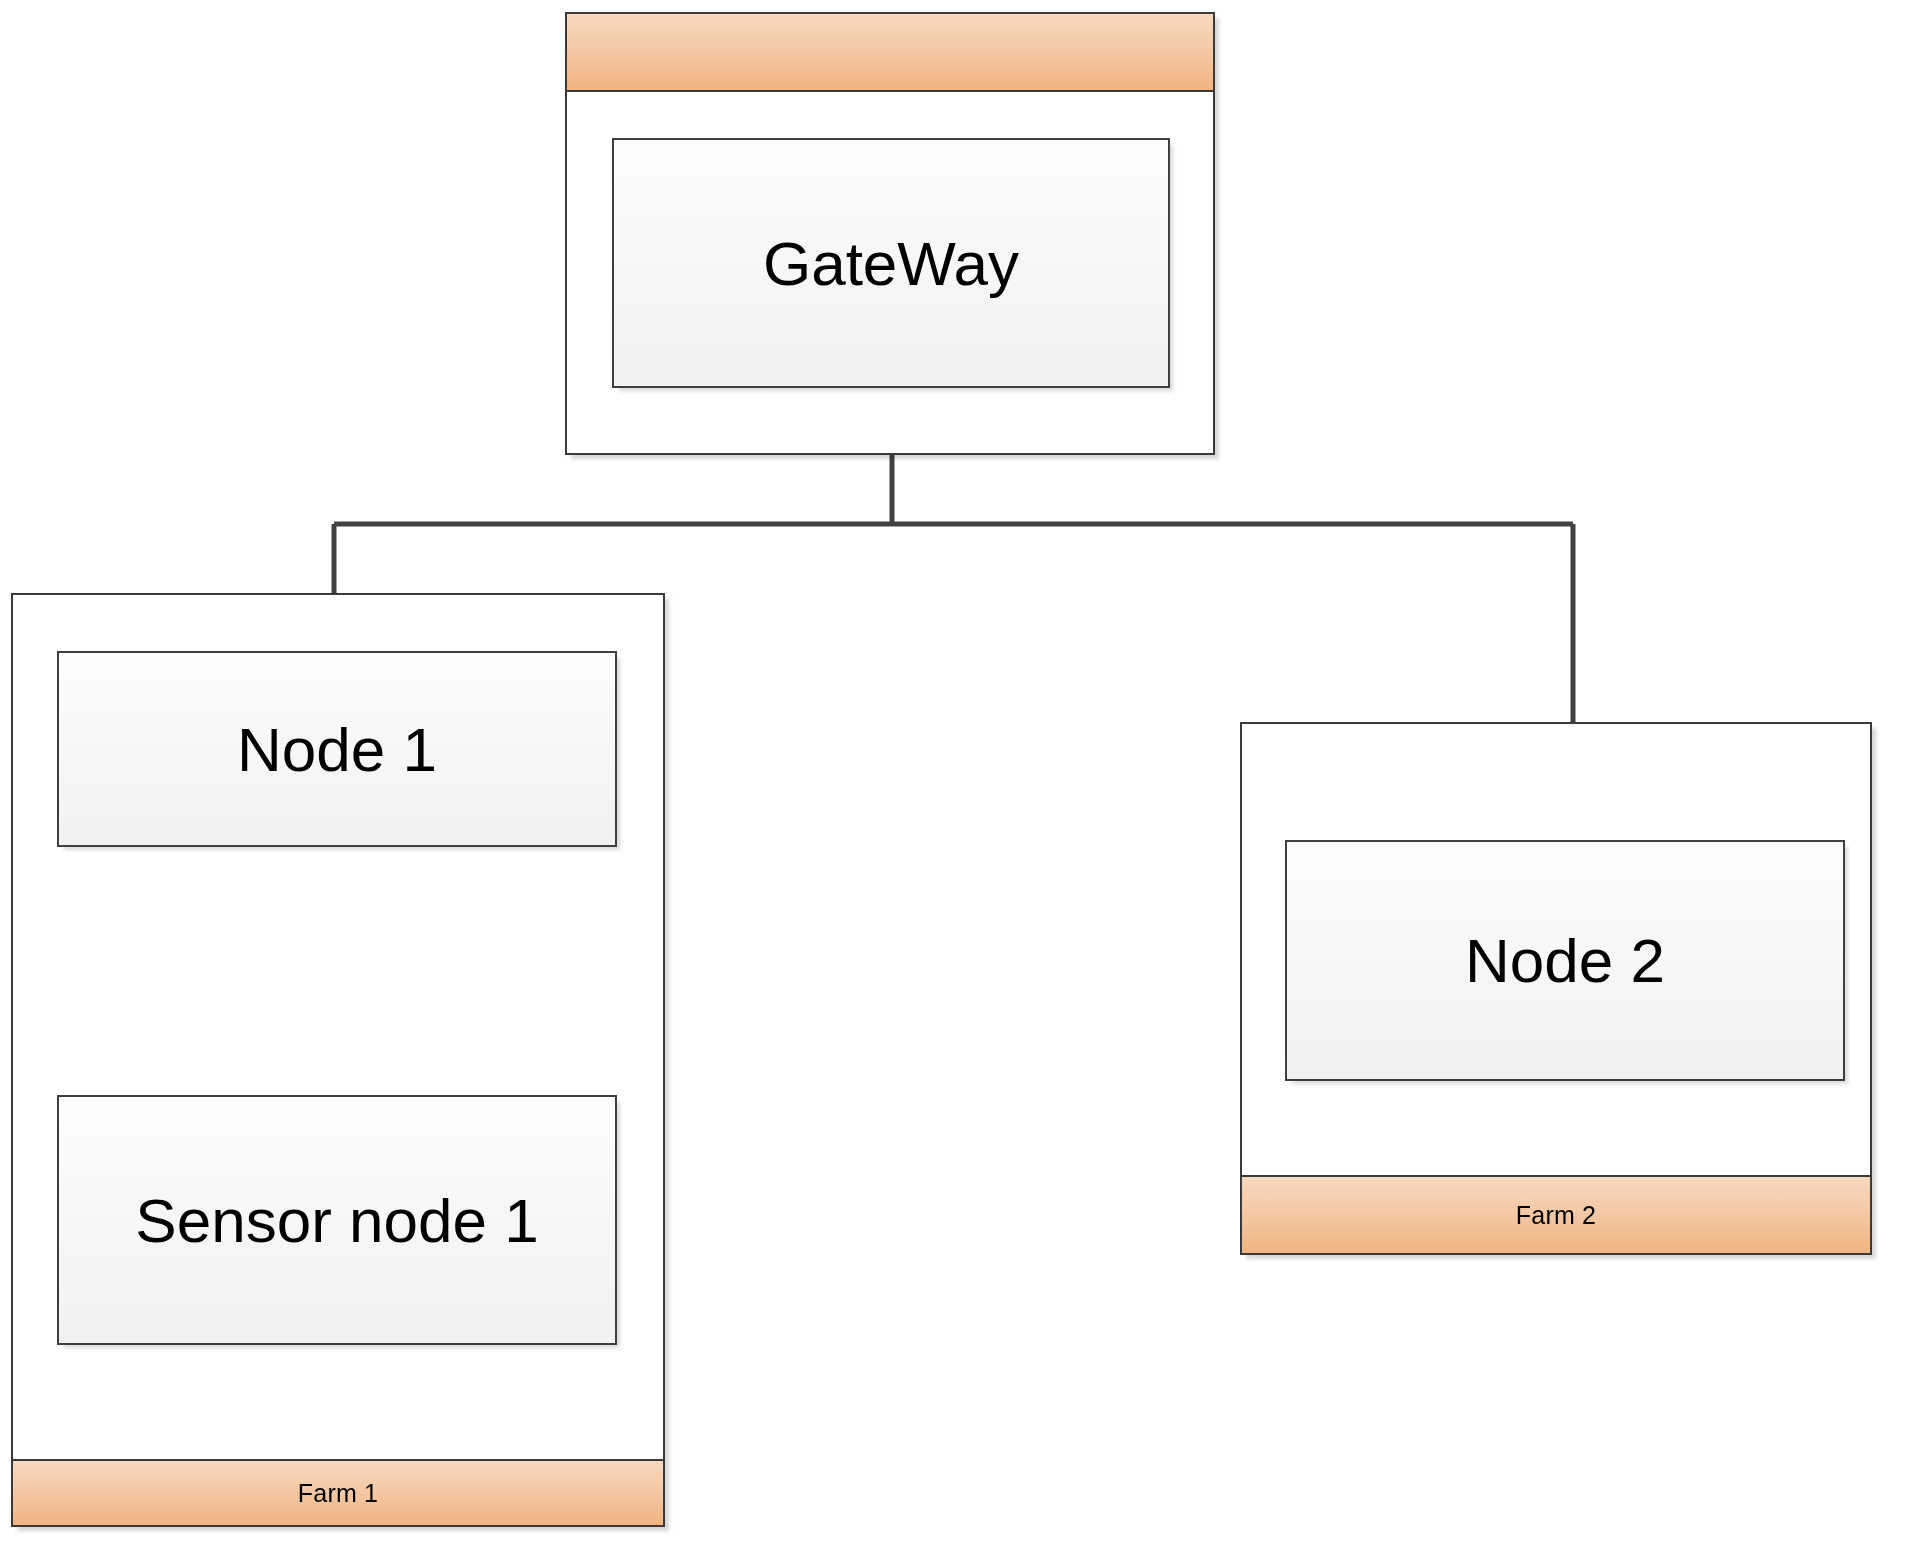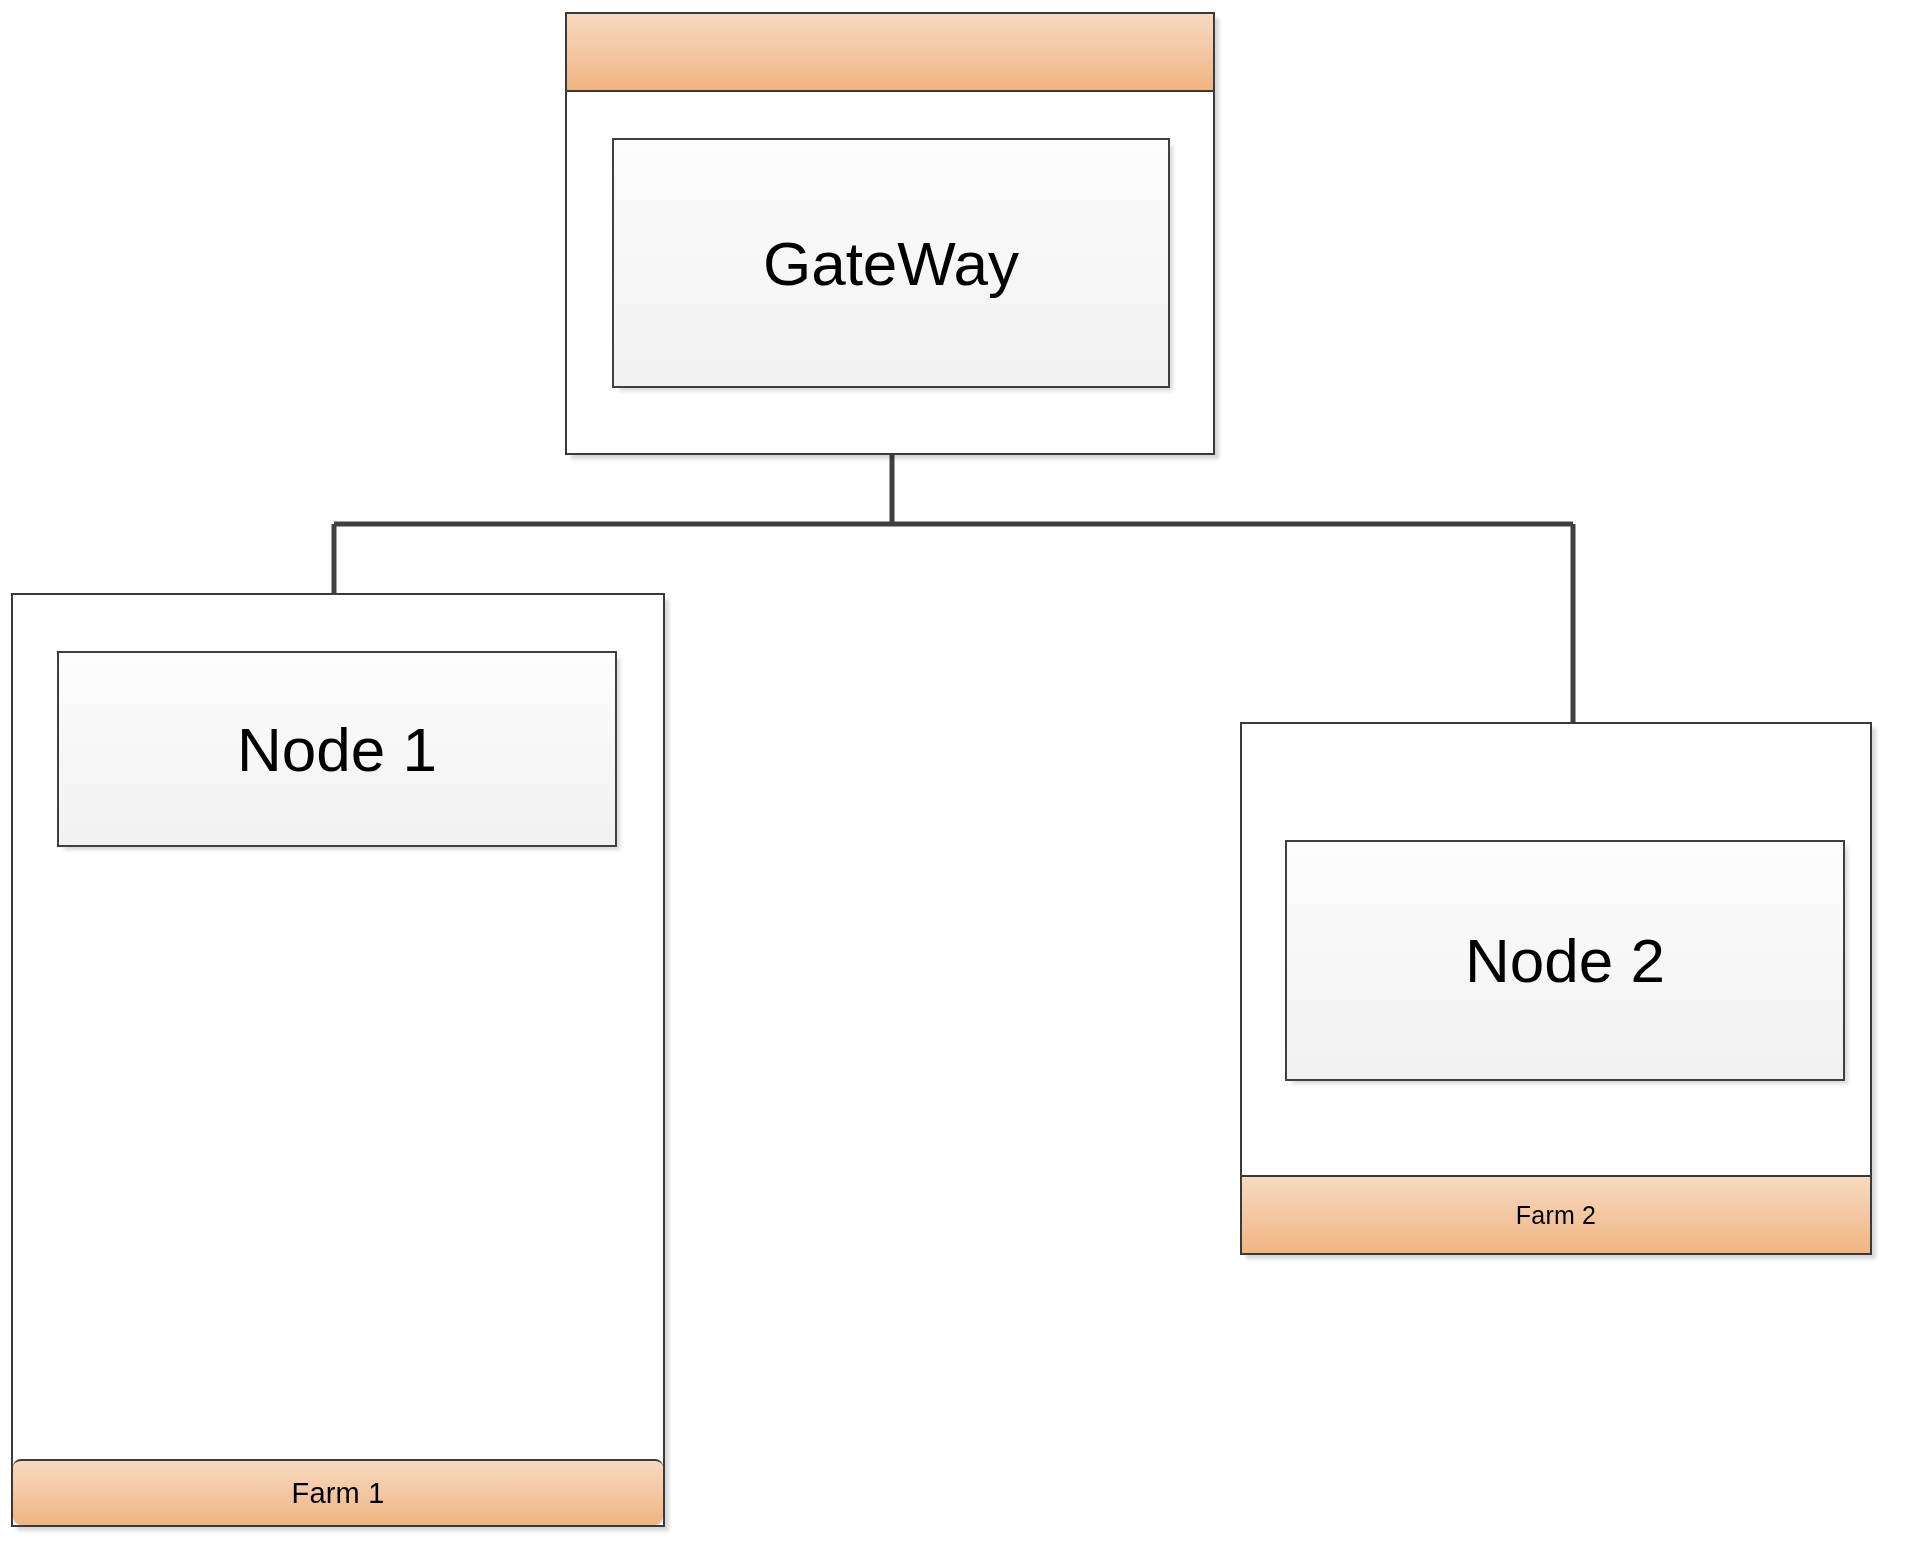"Sensor node 1" div.node-box { html: none -> <div> <span>Sensor node 1</span> </div> }
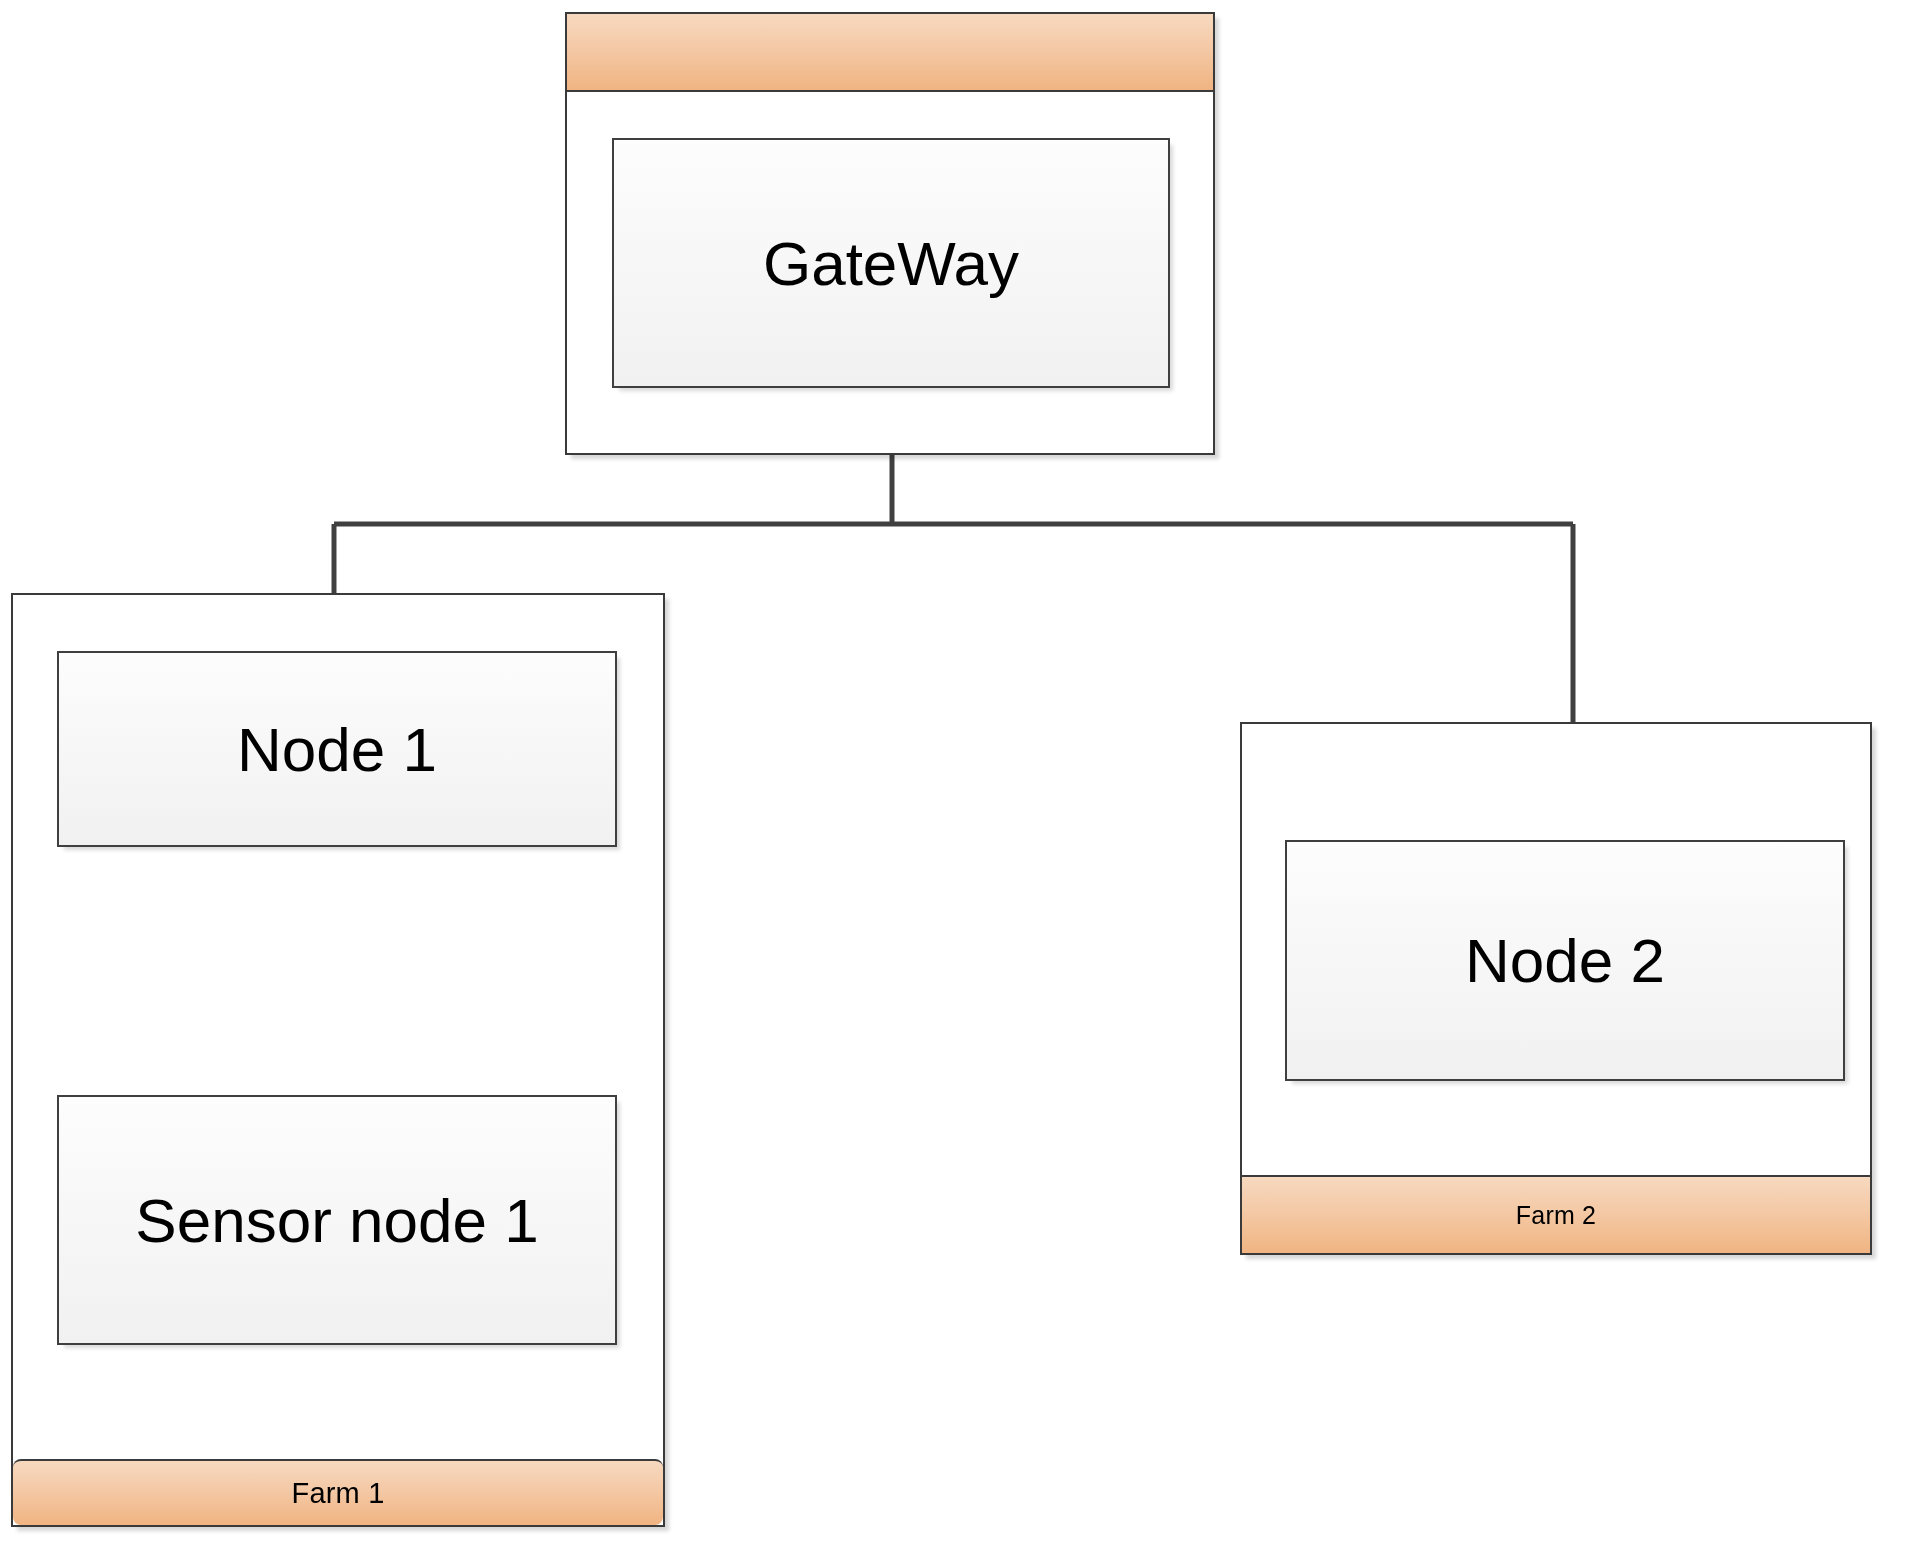"Farm 1" #farm1-container .band-bottom { border-radius: 8px -> none; font-size: 29px -> 25px }
